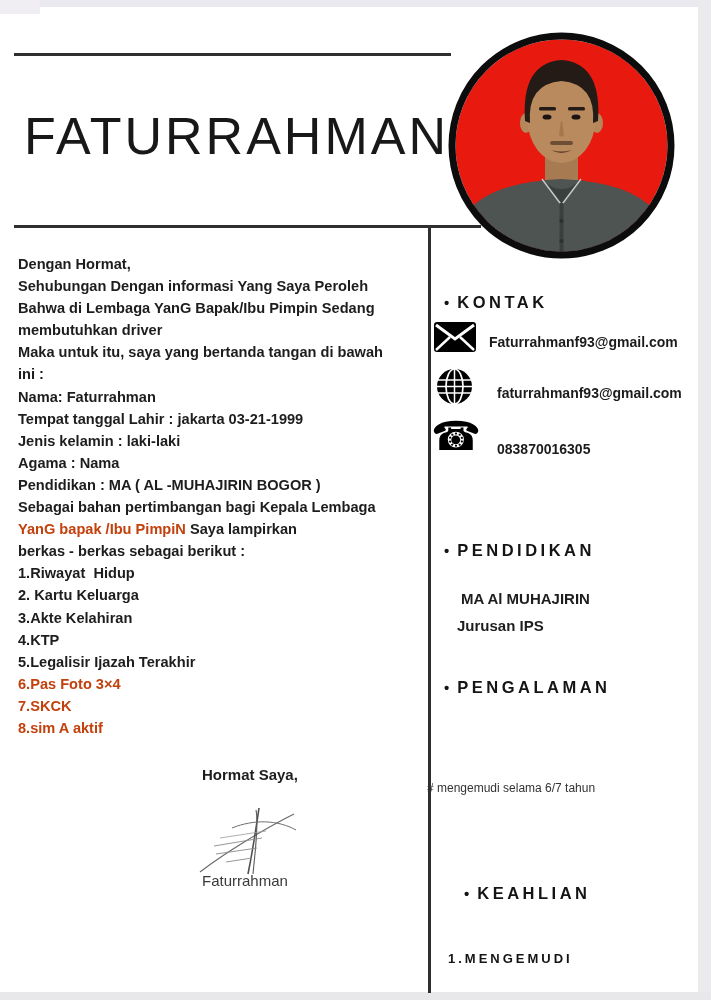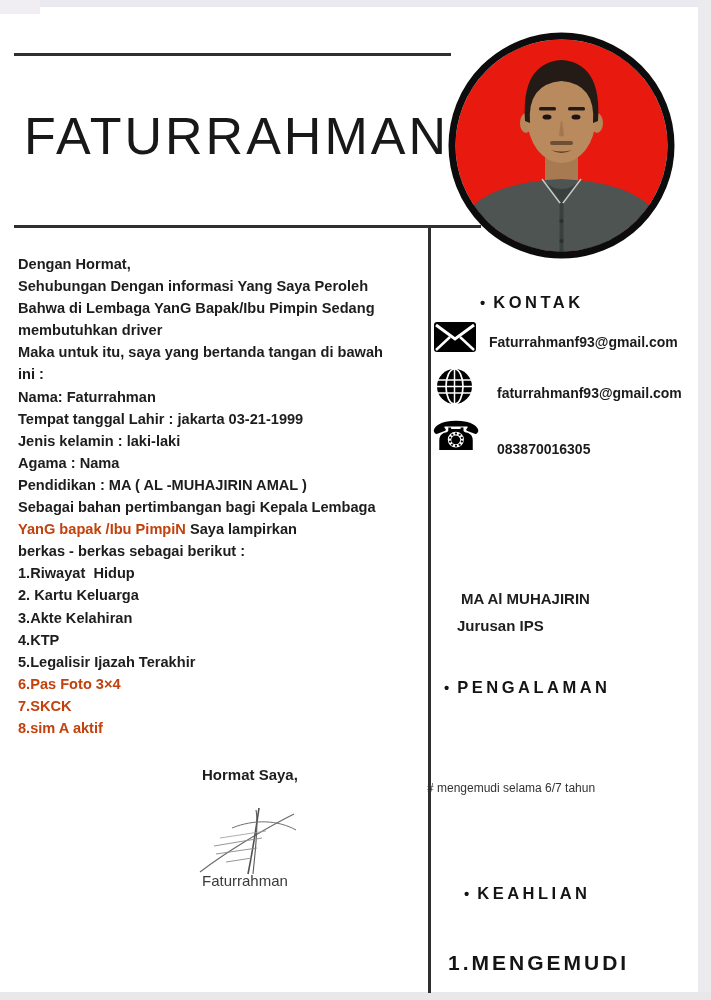"• KONTAK" .head-kontak { margin-left: 36px -> none }
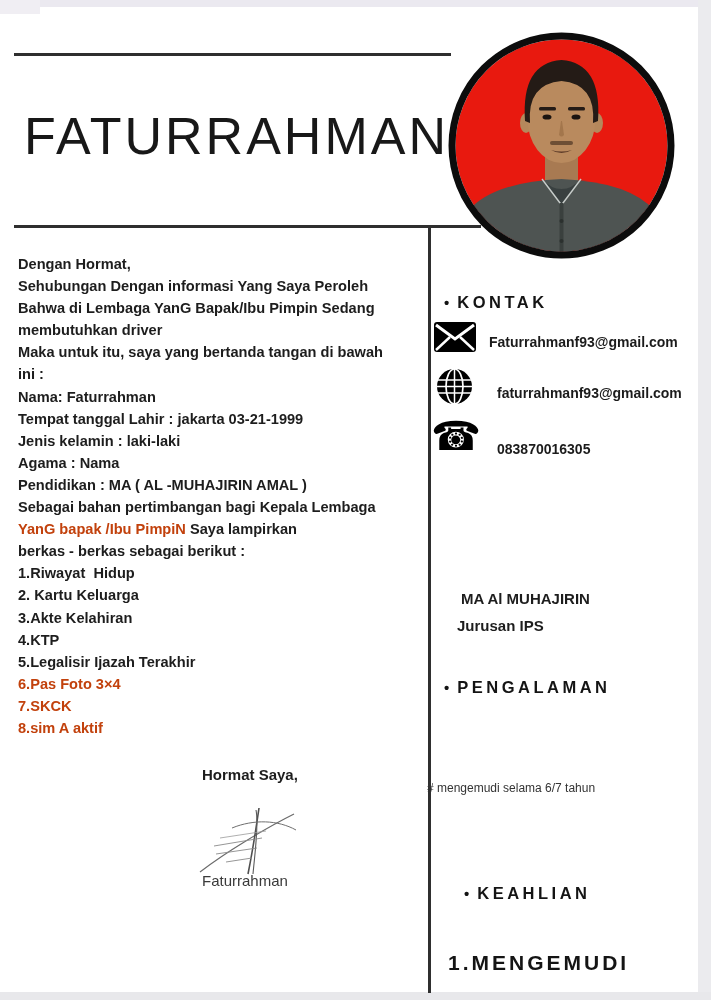"Pendidikan : MA ( AL" span.seg-b { text: AMAL -> BOGOR }
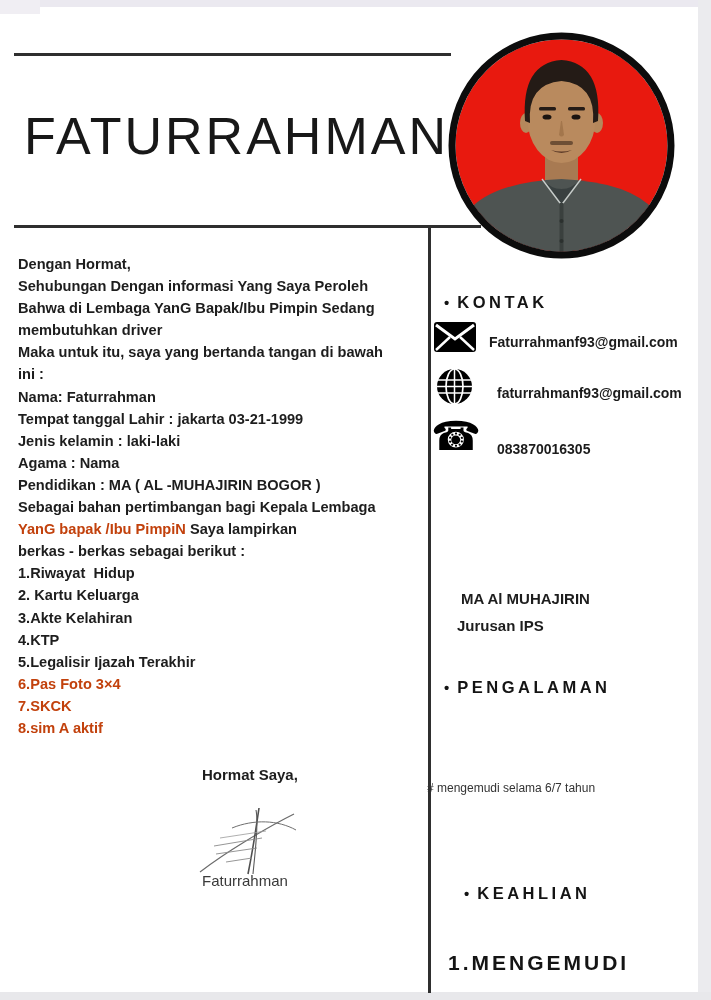"• PENDIDIKAN" div.sec-head { html: none -> <div> <span>•</span><span>PENDIDIKAN</span> </div> }
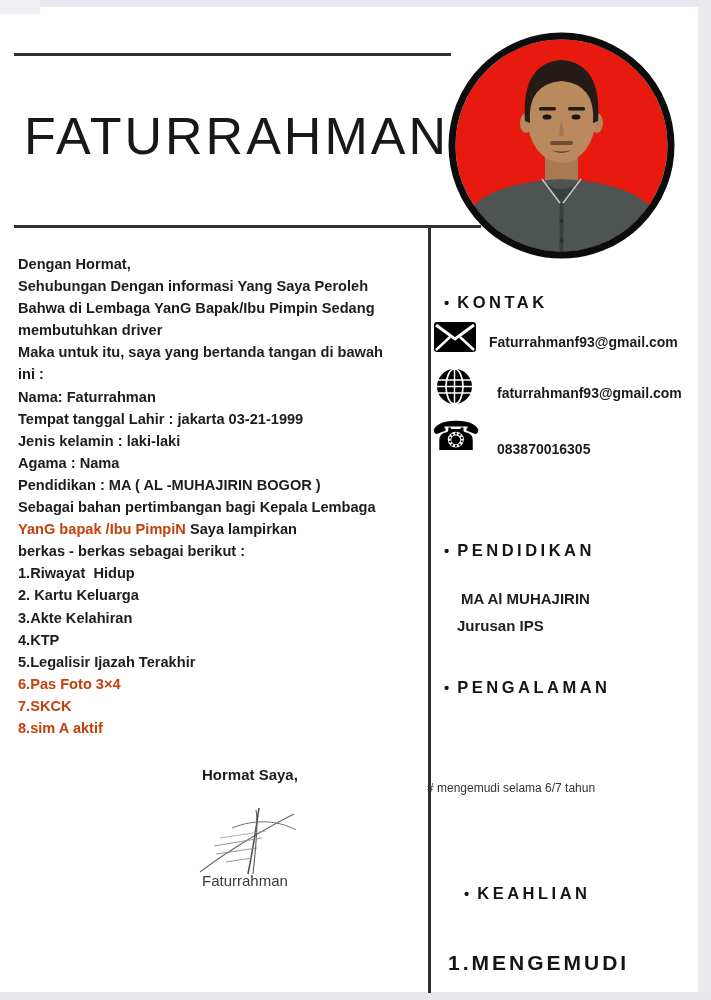"1.MENGEMUDI" .skill-1 { font-size: 21px -> 13px }
